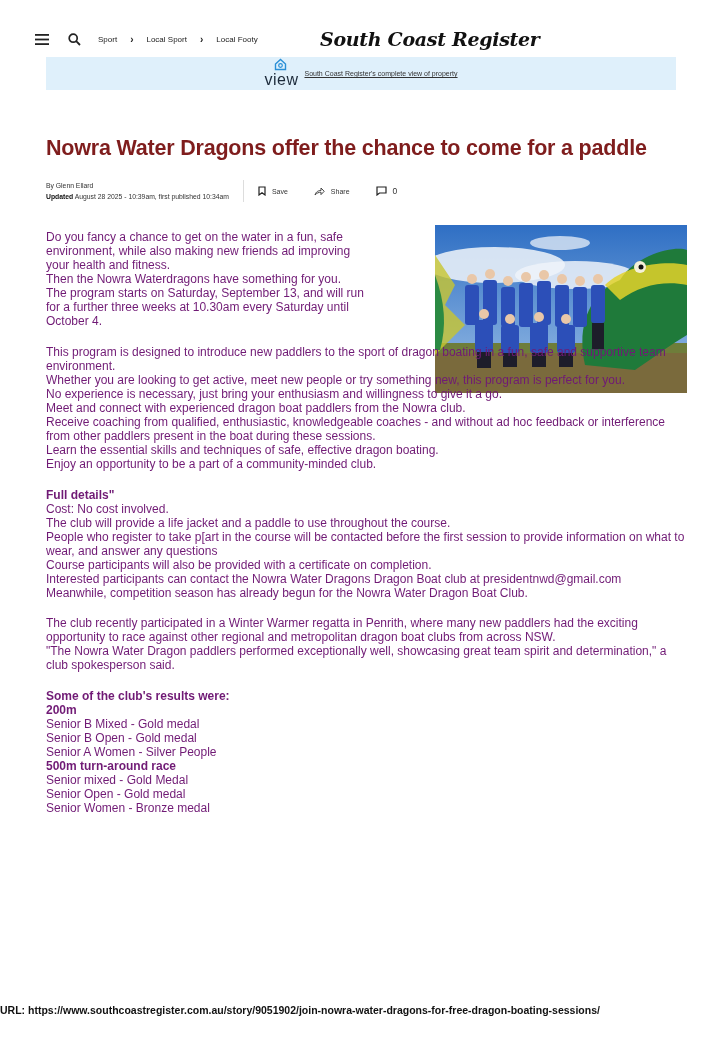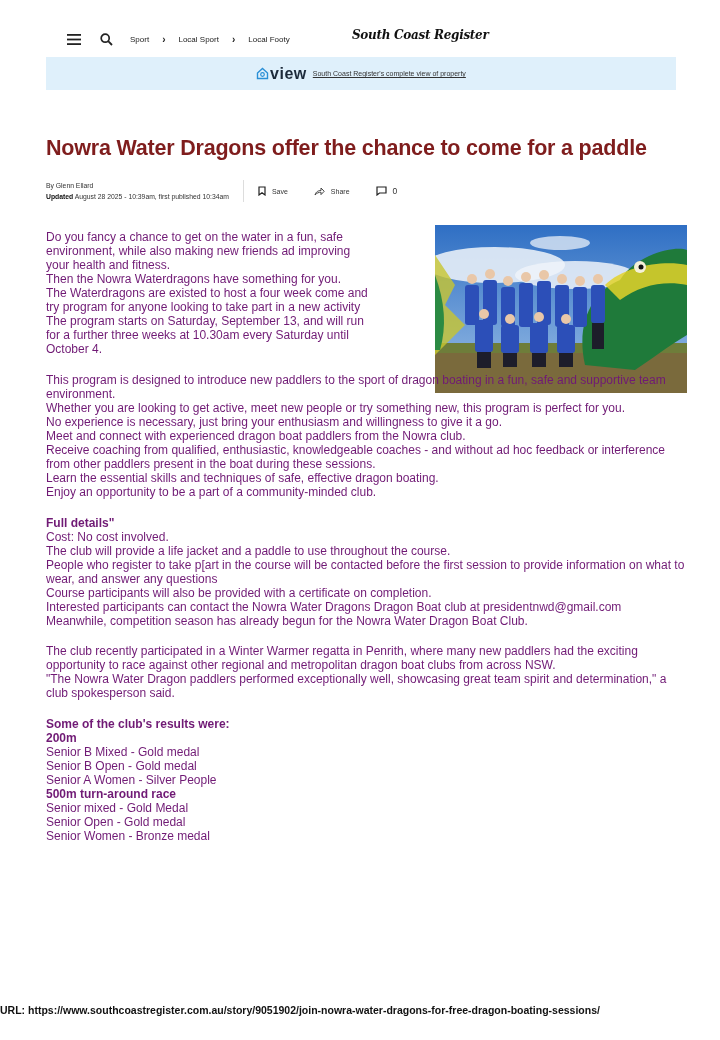"Sport" .topbar { left: 62px -> 30px }
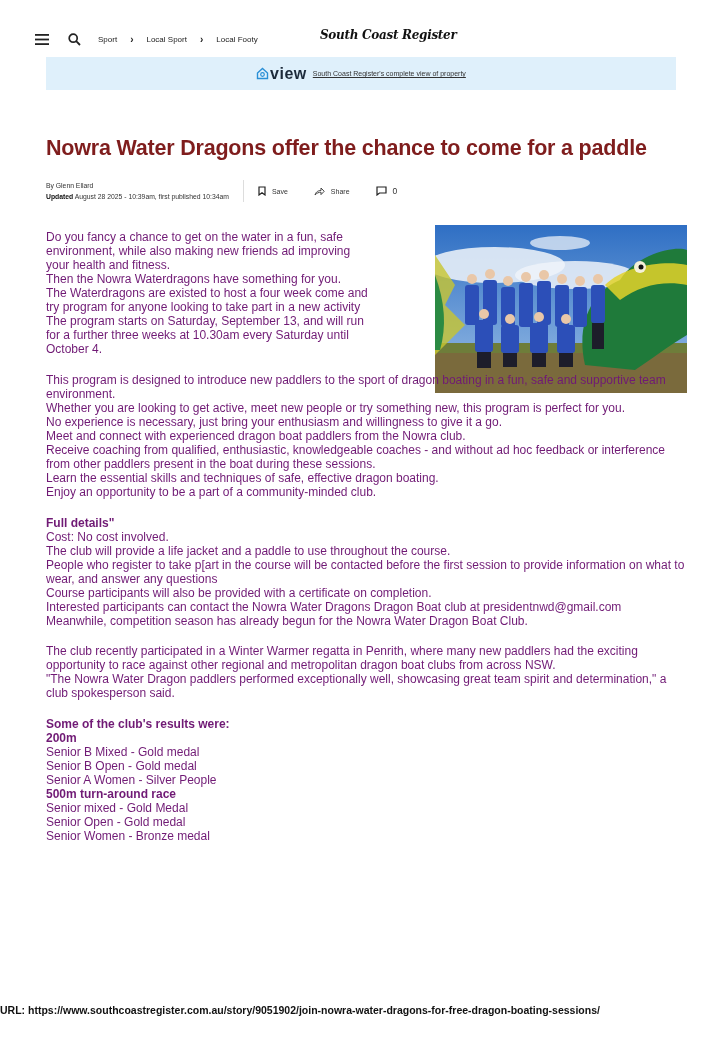"South Coast Register" .logo { font-size: 12px -> 19px }
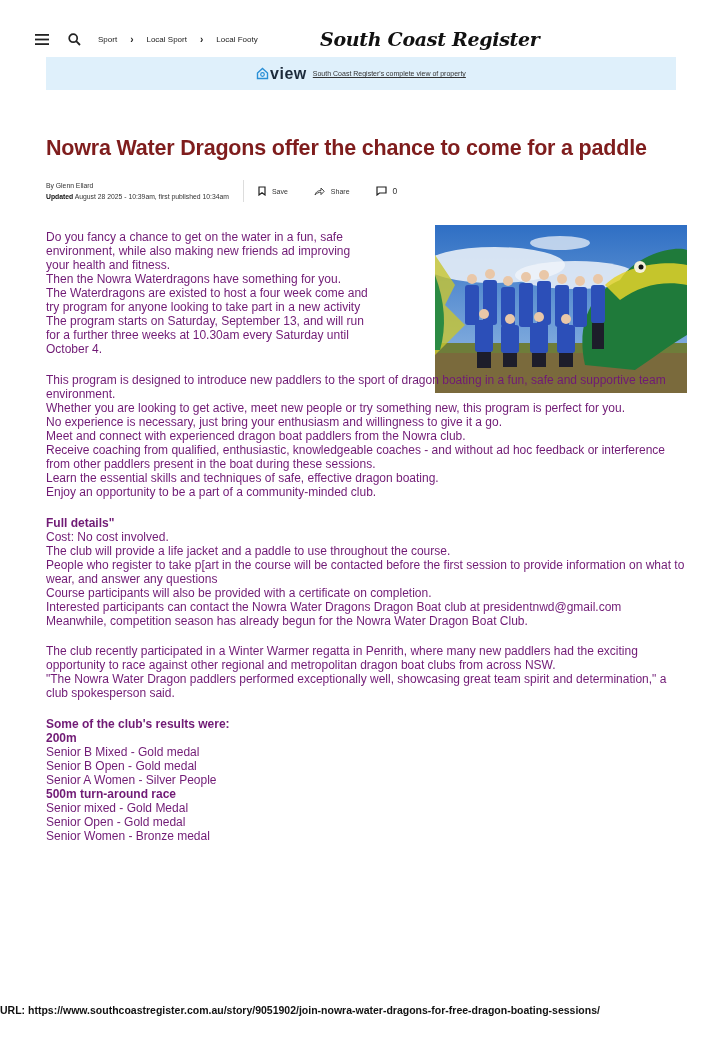"view" .view-logo { flex-direction: none -> column; font-weight: bold -> normal }
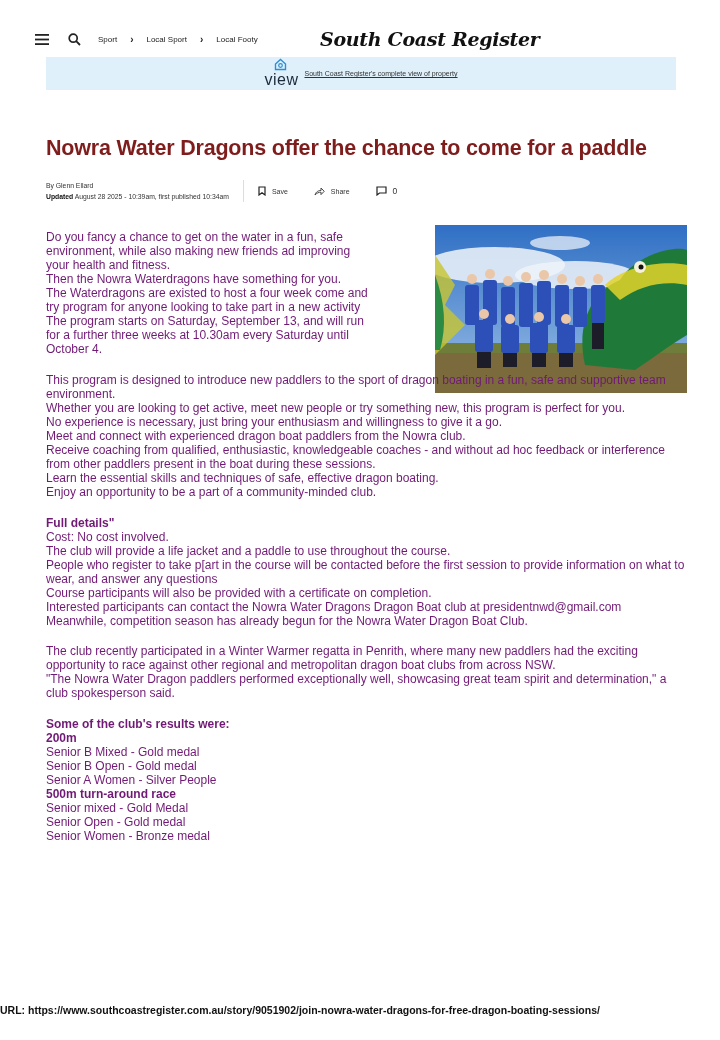"The Waterdragons are existed to" p.para { html: <p>The Waterdragons are existed to host a four week come and try program for anyone looking to take part in a new activity</p> -> none }
